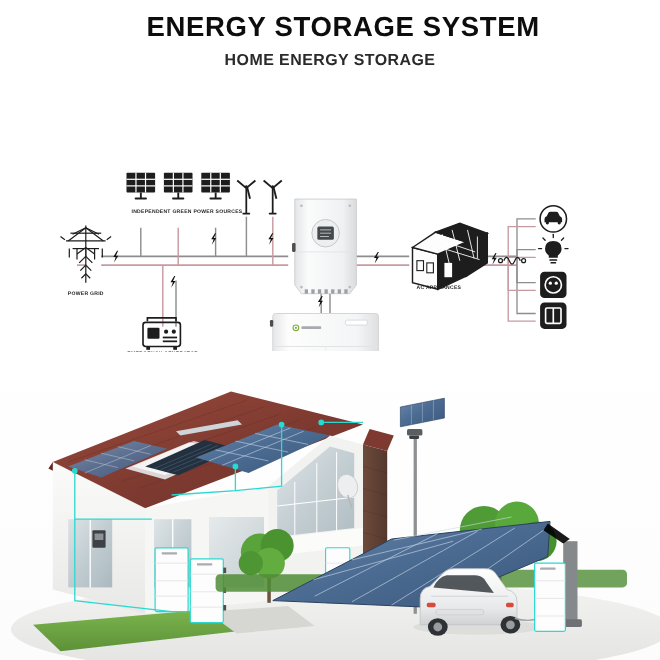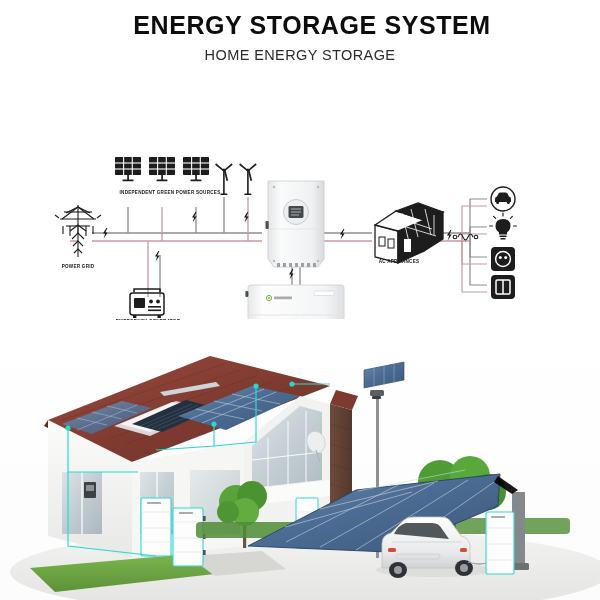"HOME ENERGY STORAGE" .sub-title { font-weight: normal -> bold }
